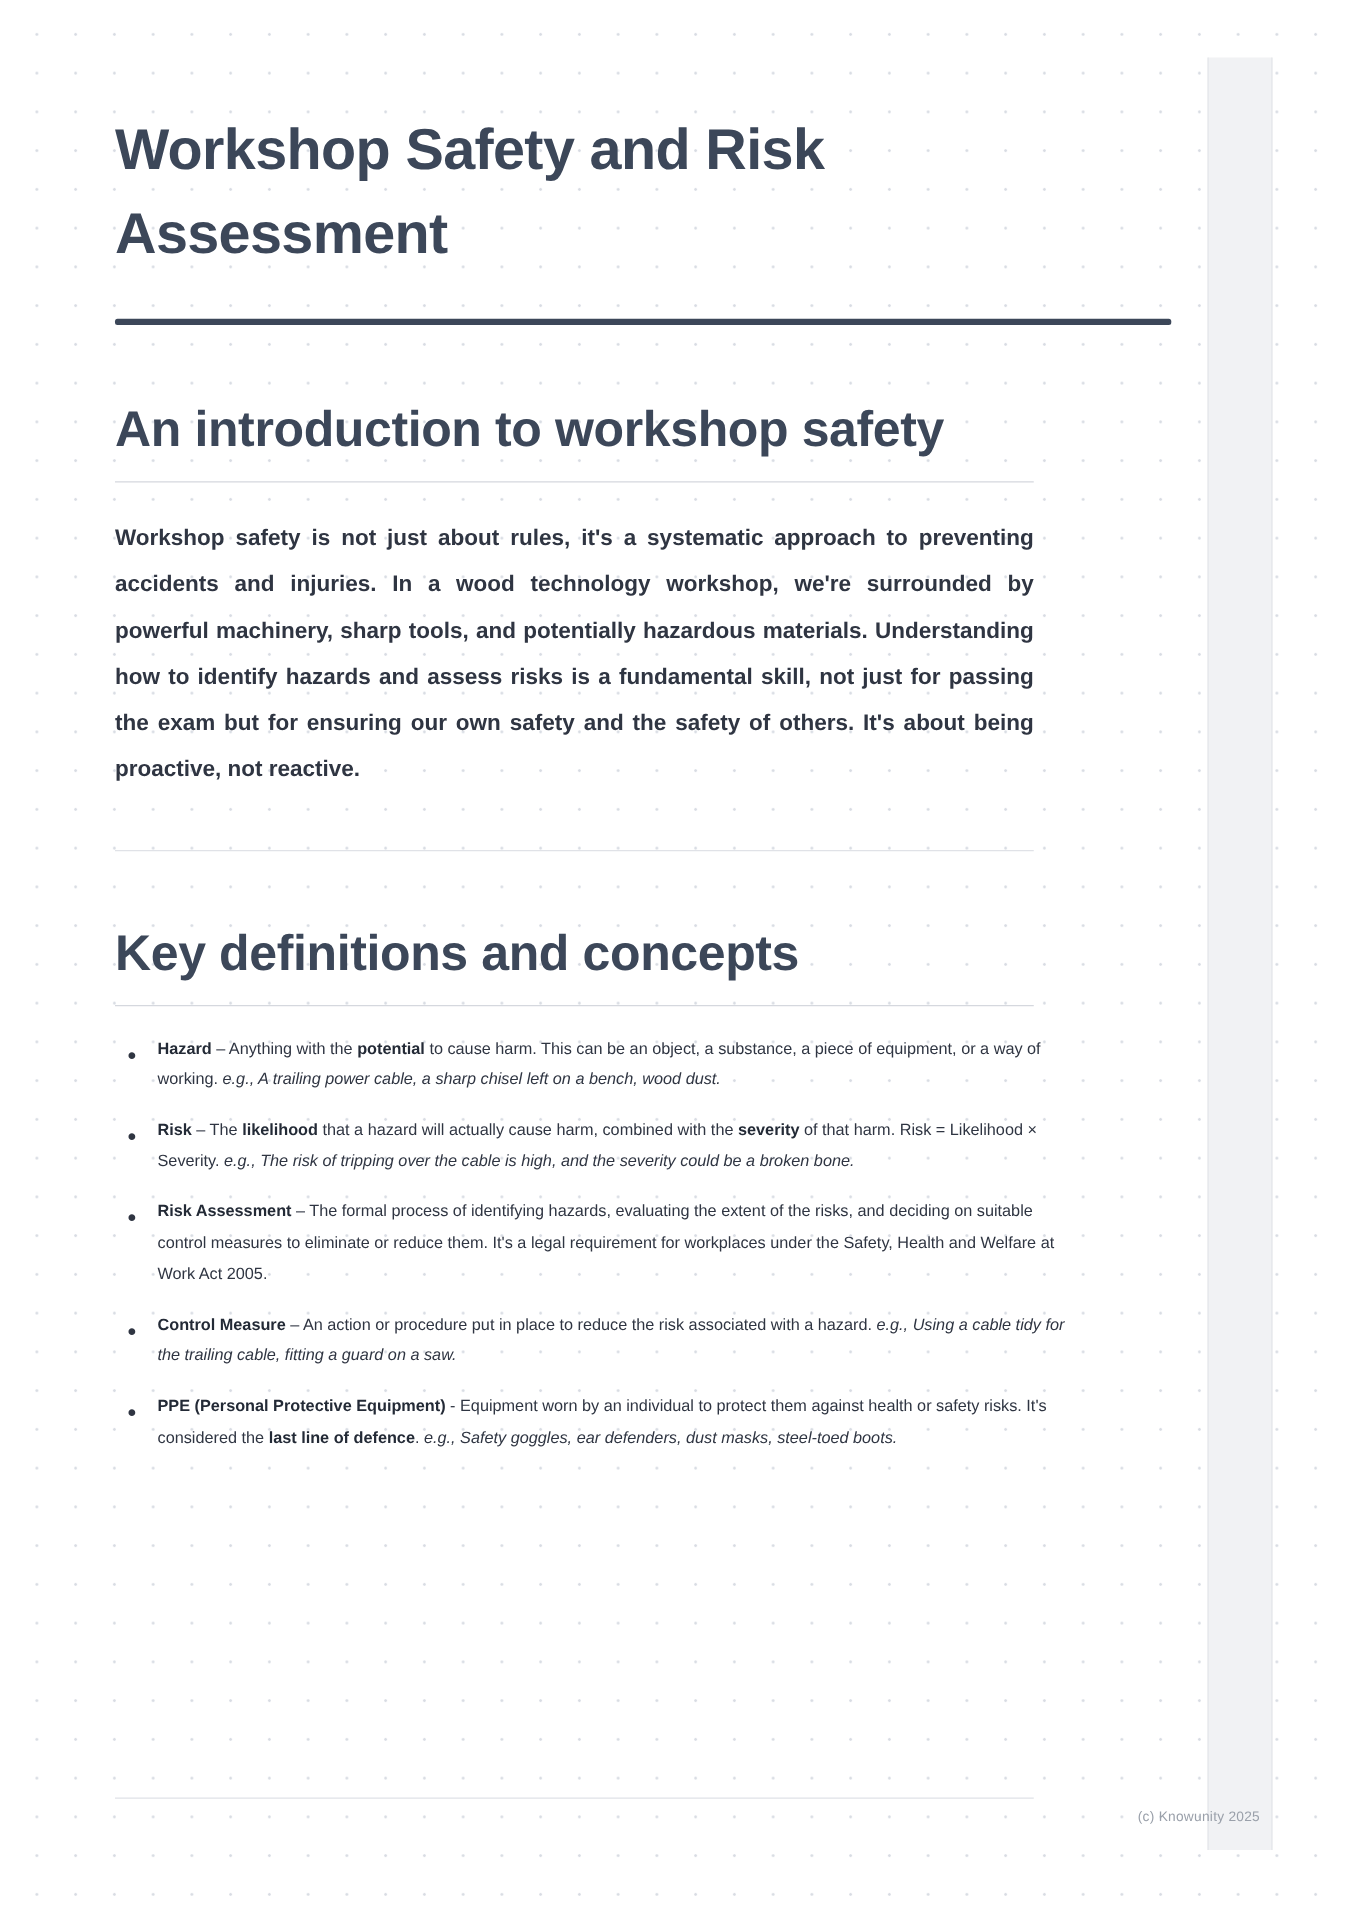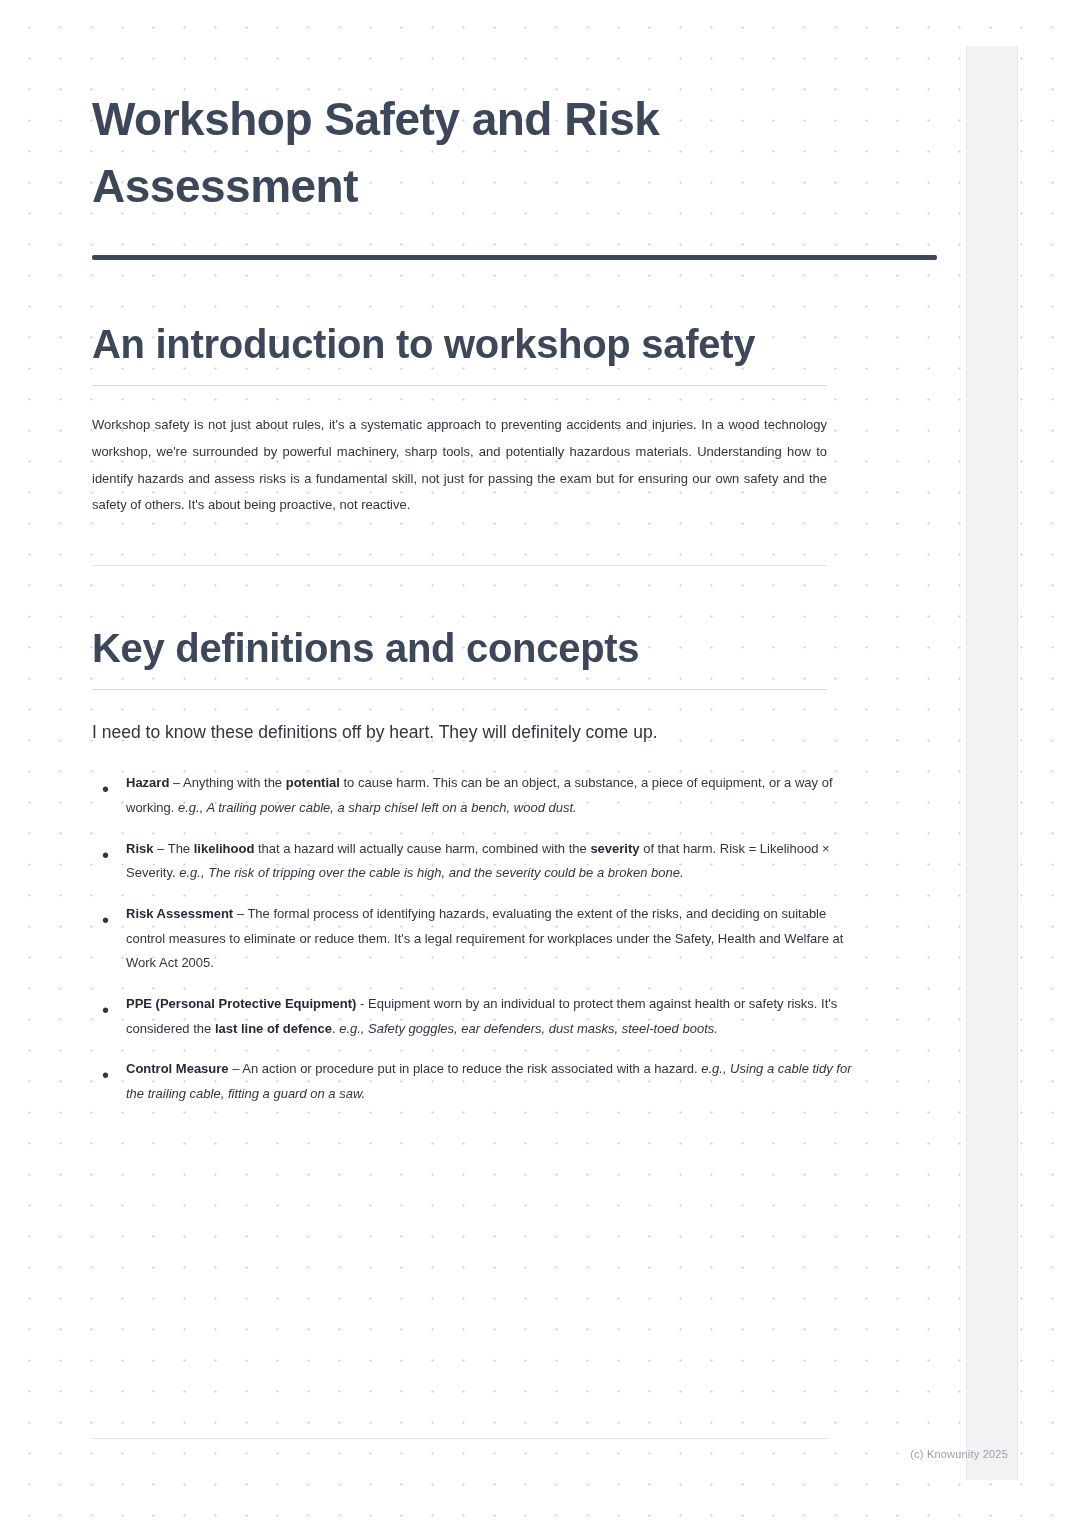"Workshop safety is not just" p.body-text { font-size: 13px -> 18px; font-weight: none -> bold }
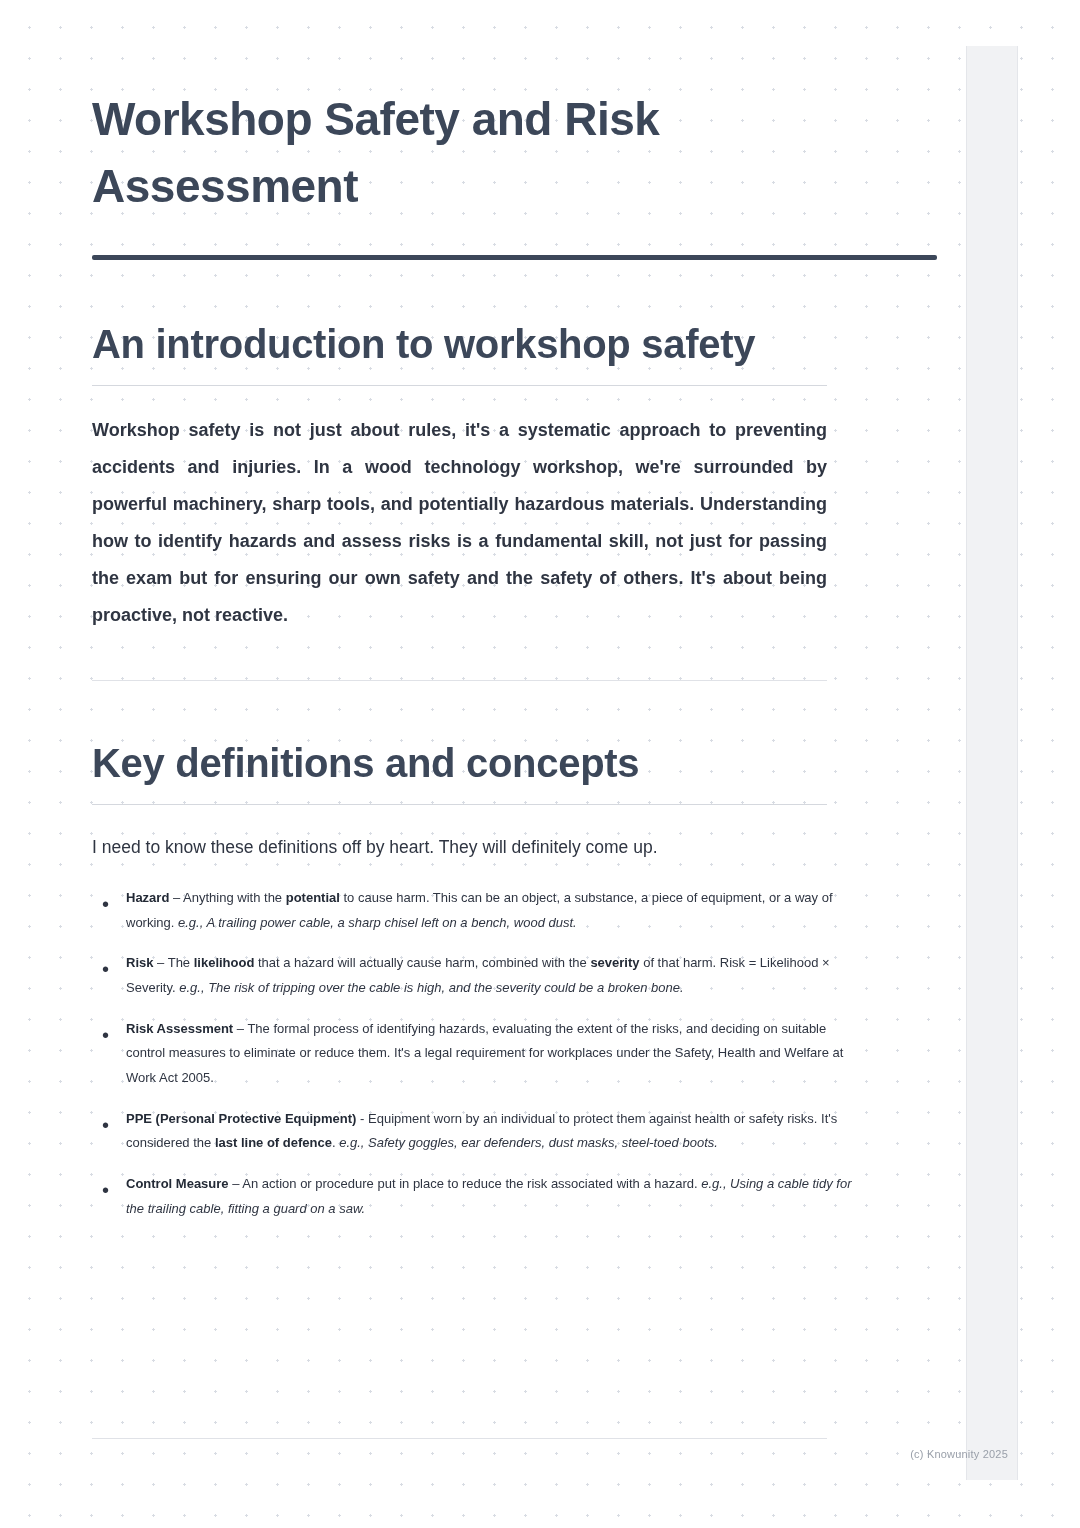"I need to know these" p.lead-text { html: <p>I need to know these definitions off by heart. They will definitely come up.</p> -> none }
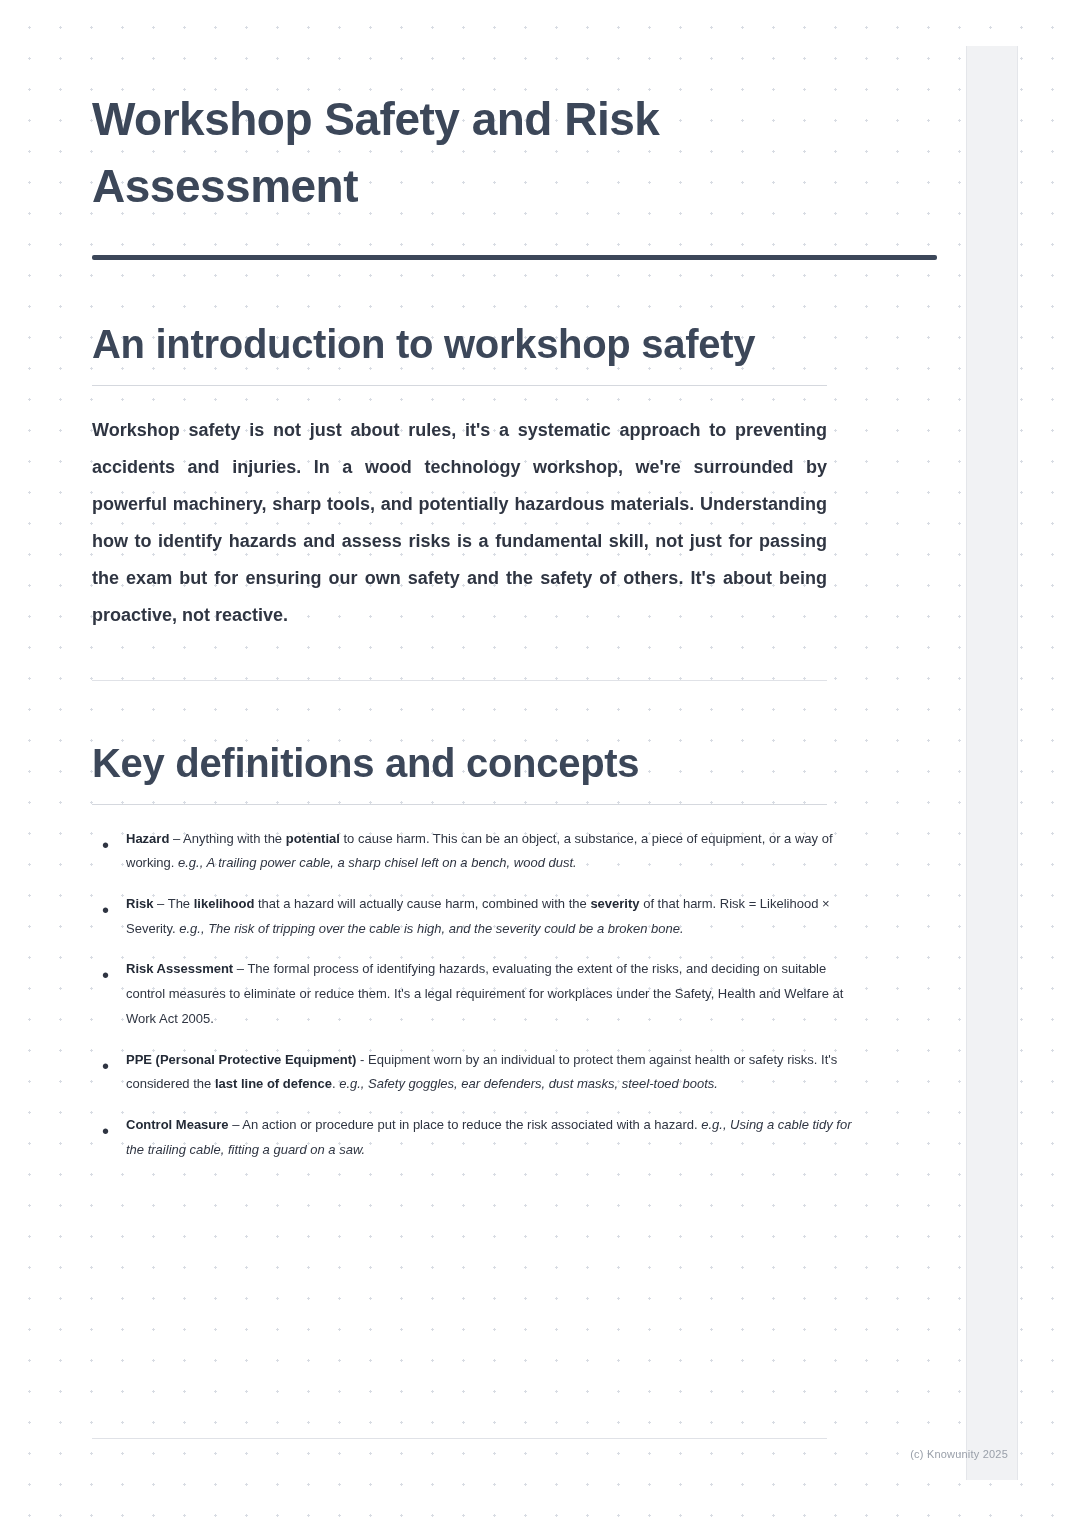"PPE (Personal Protective Equipment) -" li { order: before "Control Measure – An action" -> after "Control Measure – An action" }
